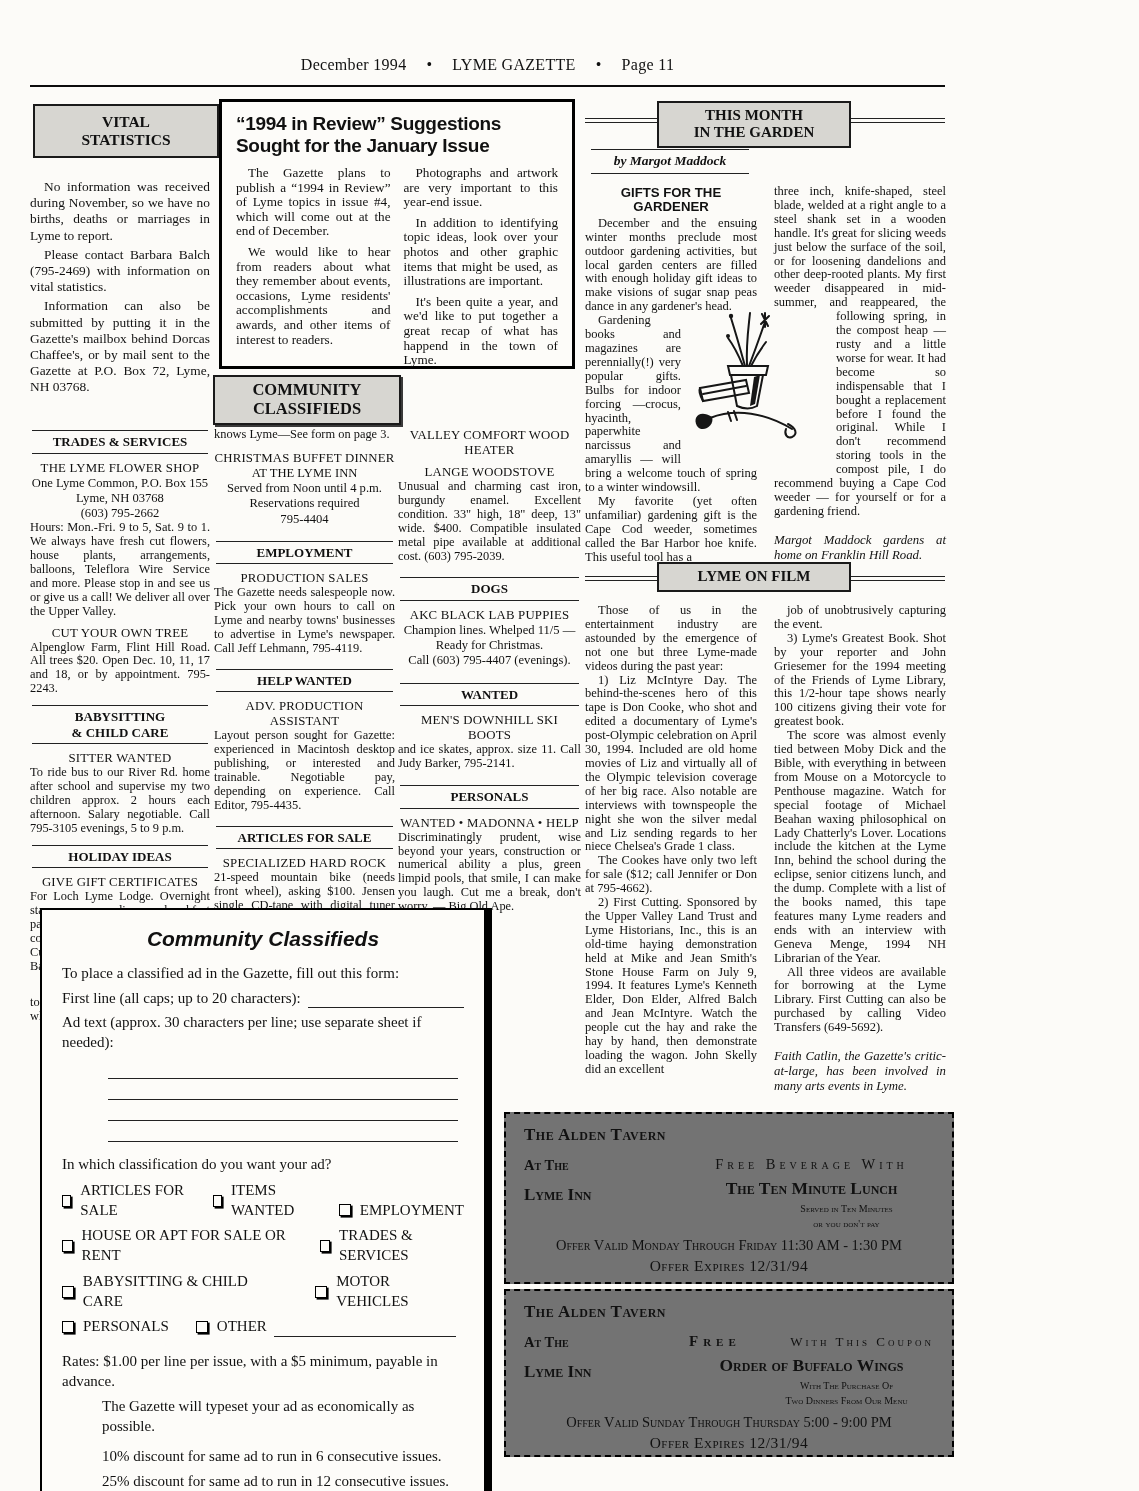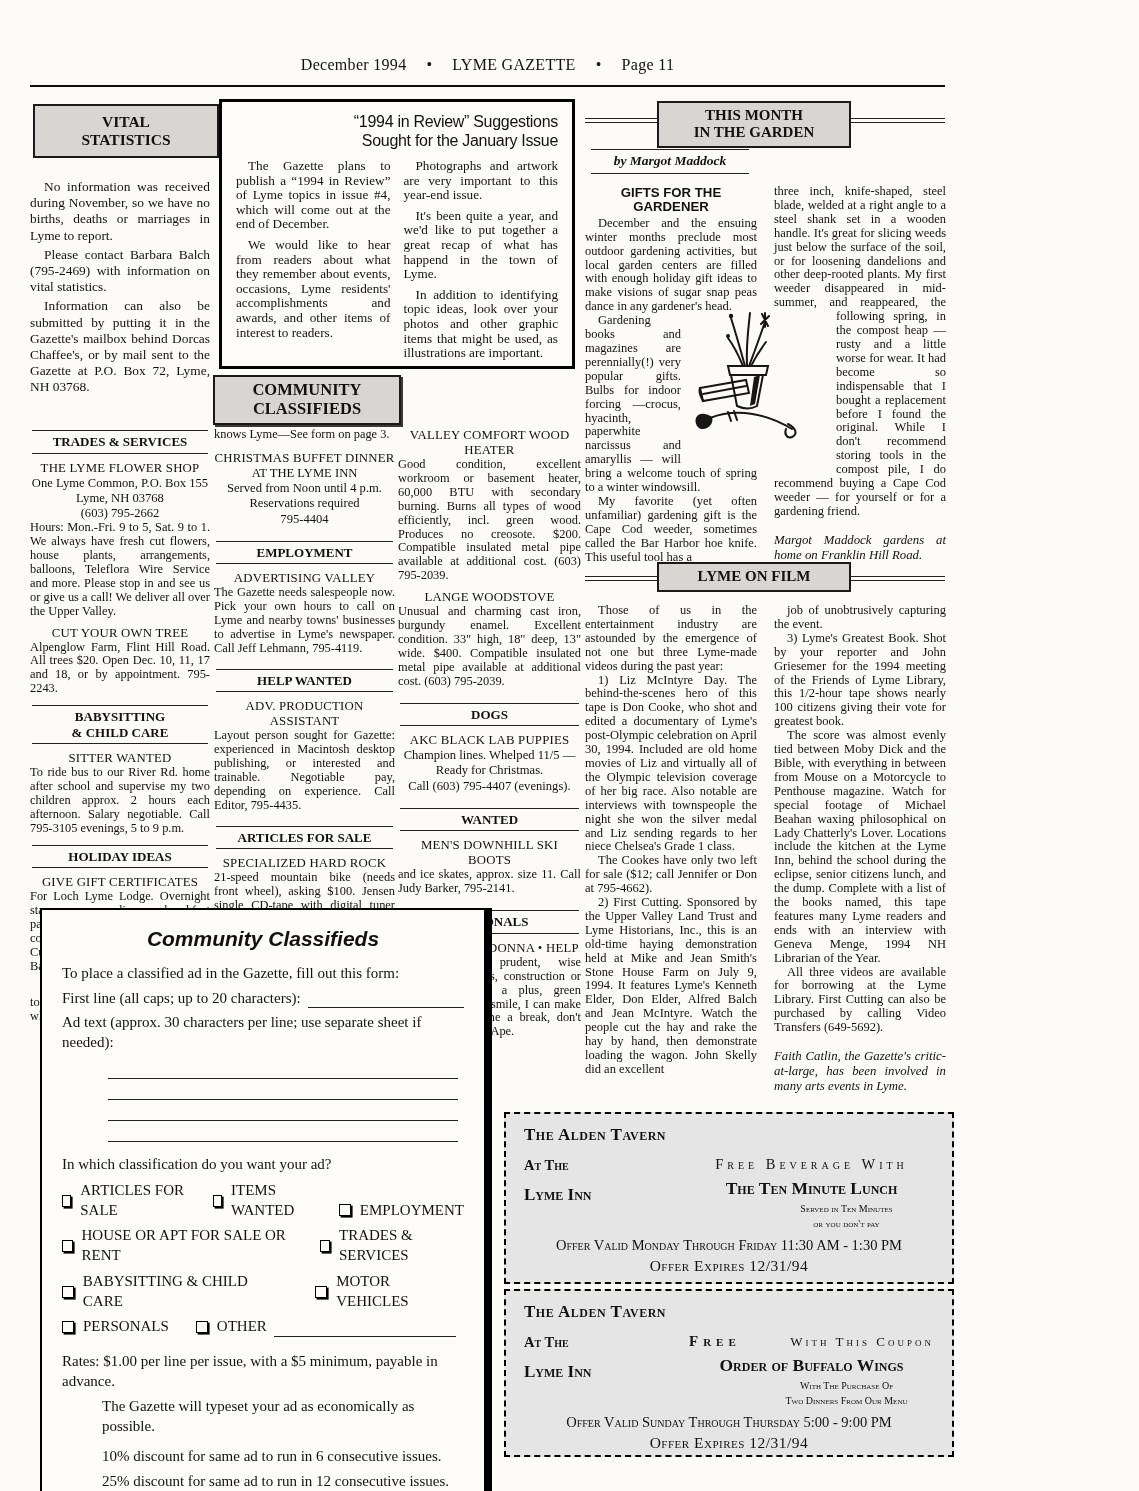"“1994 in Review” Suggestions" .rev-head { font-size: 16px -> 19px; font-weight: normal -> bold; text-align: right -> none }
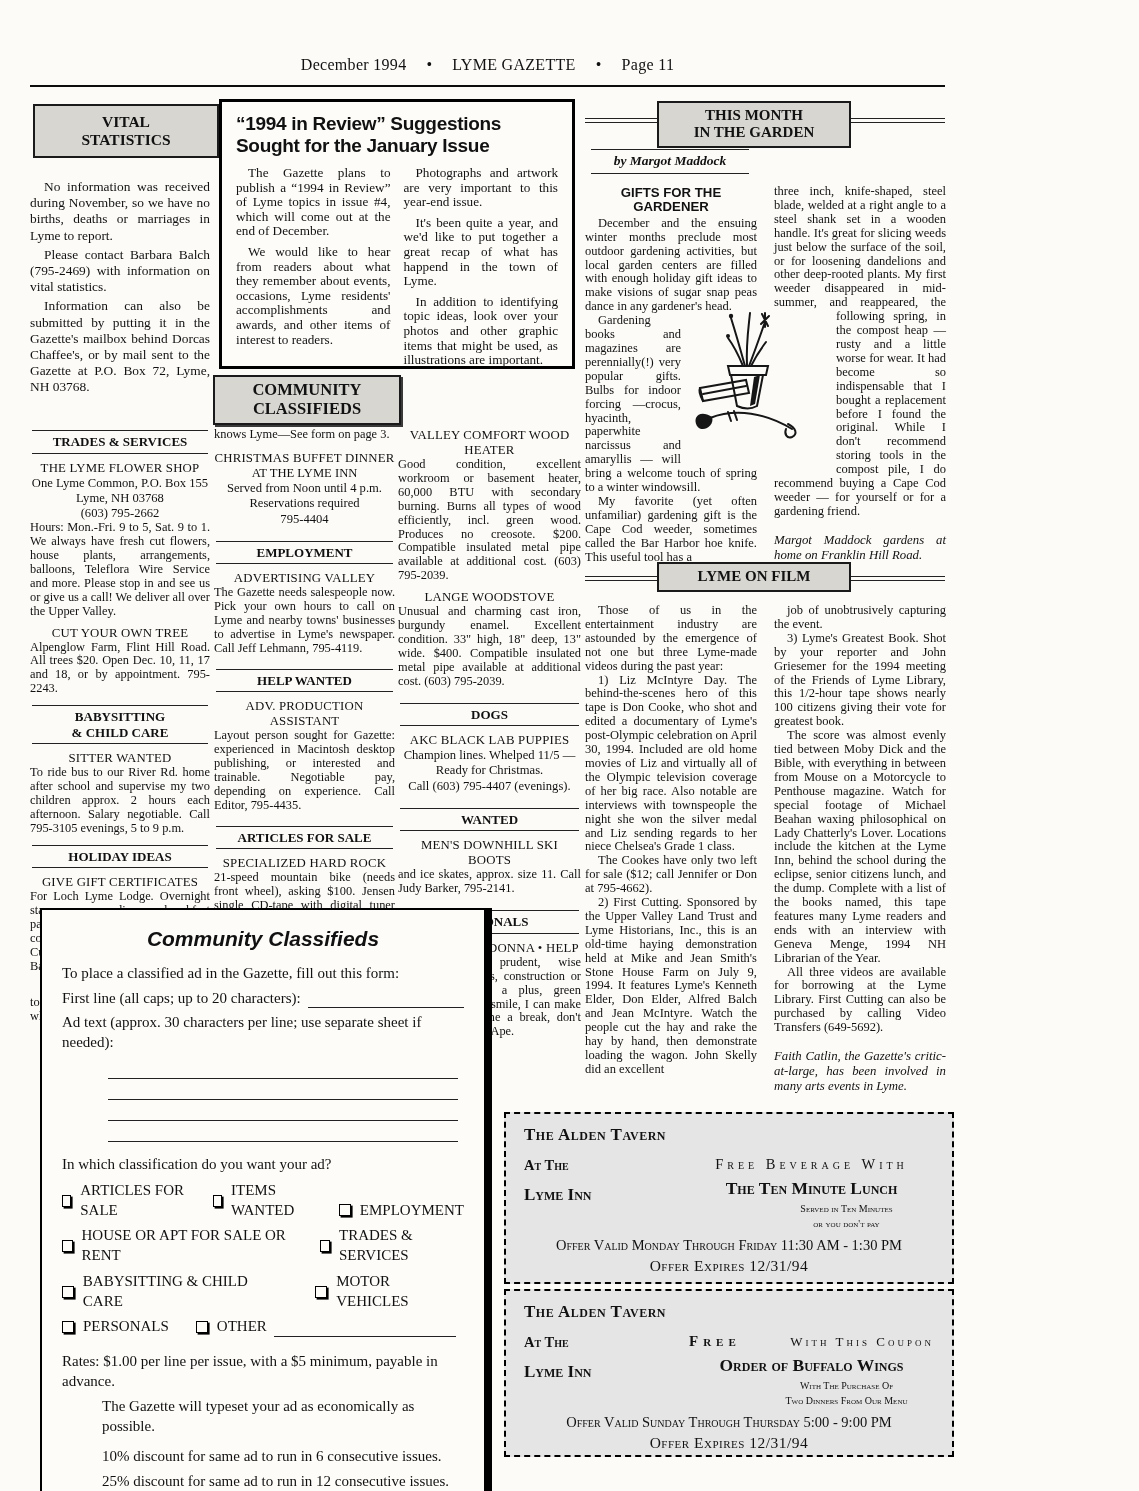"It's been quite a year," p { order: before "In addition to identifying topic" -> after "In addition to identifying topic" }
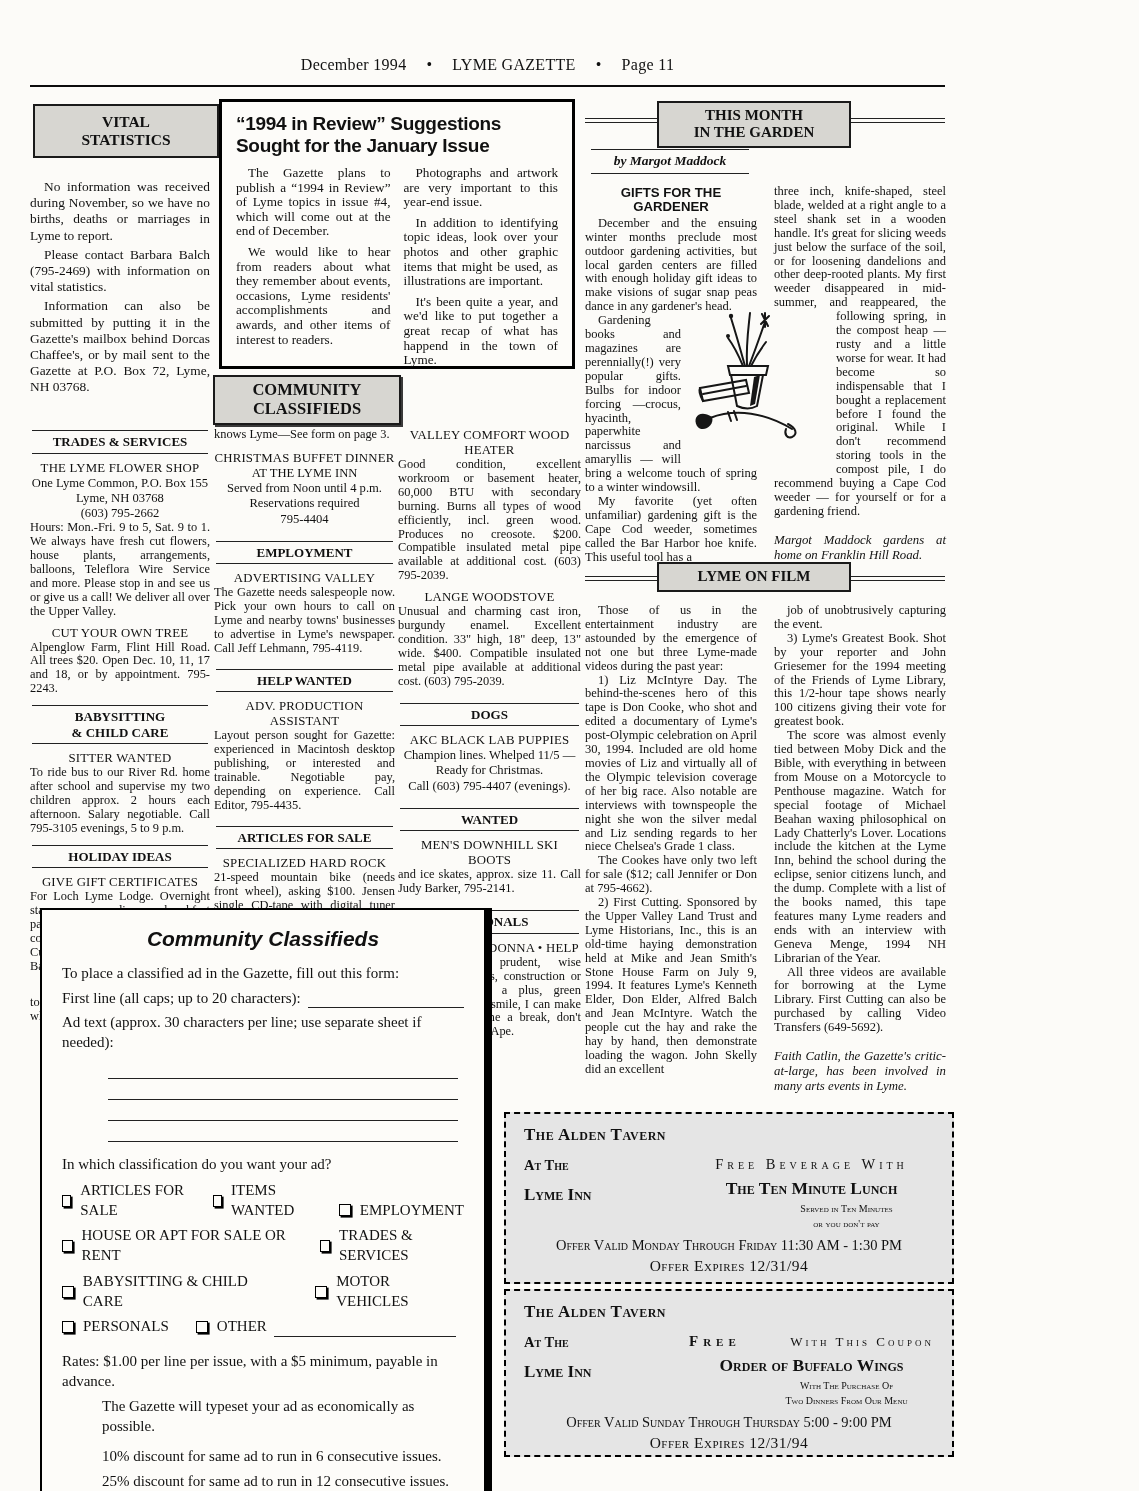"Good condition, excellent workroom or" p.cl-b { html: <p>Good condition, excellent workroom or basement heater, 60,000 BTU with secondary burning. Burns all types of wood efficiently, incl. green wood. Produces no creosote. $200. Compatible insulated metal pipe available at additional cost. (603) 795-2039.</p> -> none }
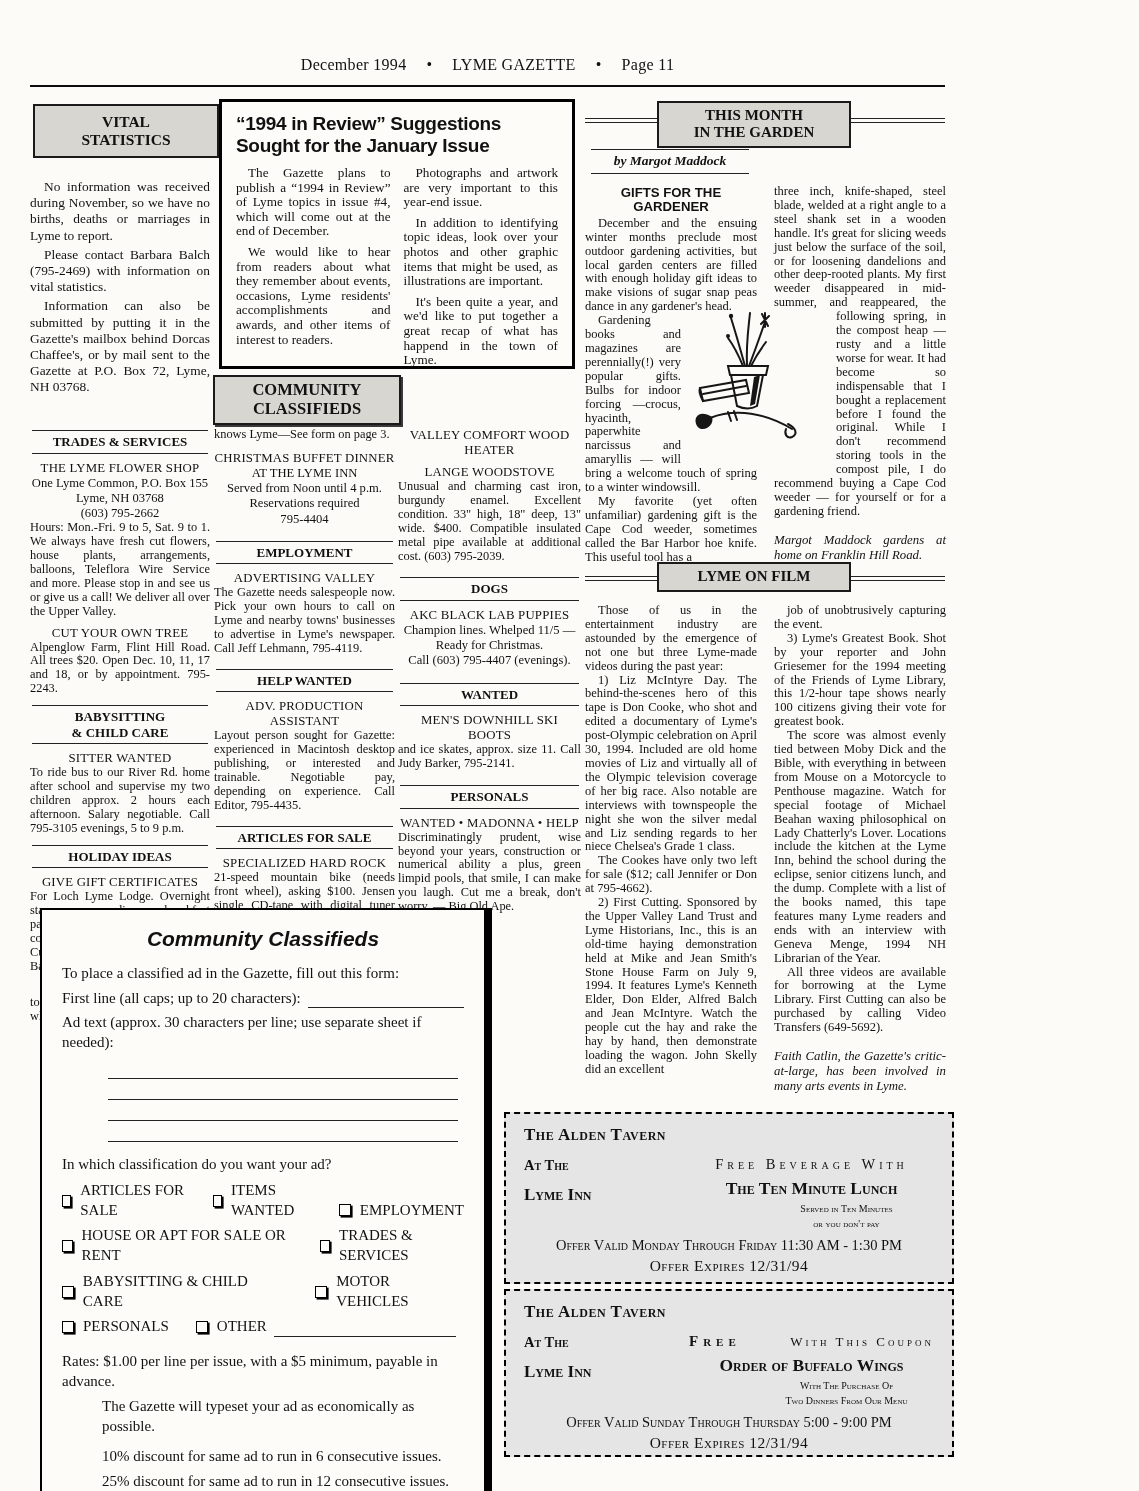"ADVERTISING VALLEY" div.cl-t { text: ADVERTISING VALLEY -> PRODUCTION SALES }
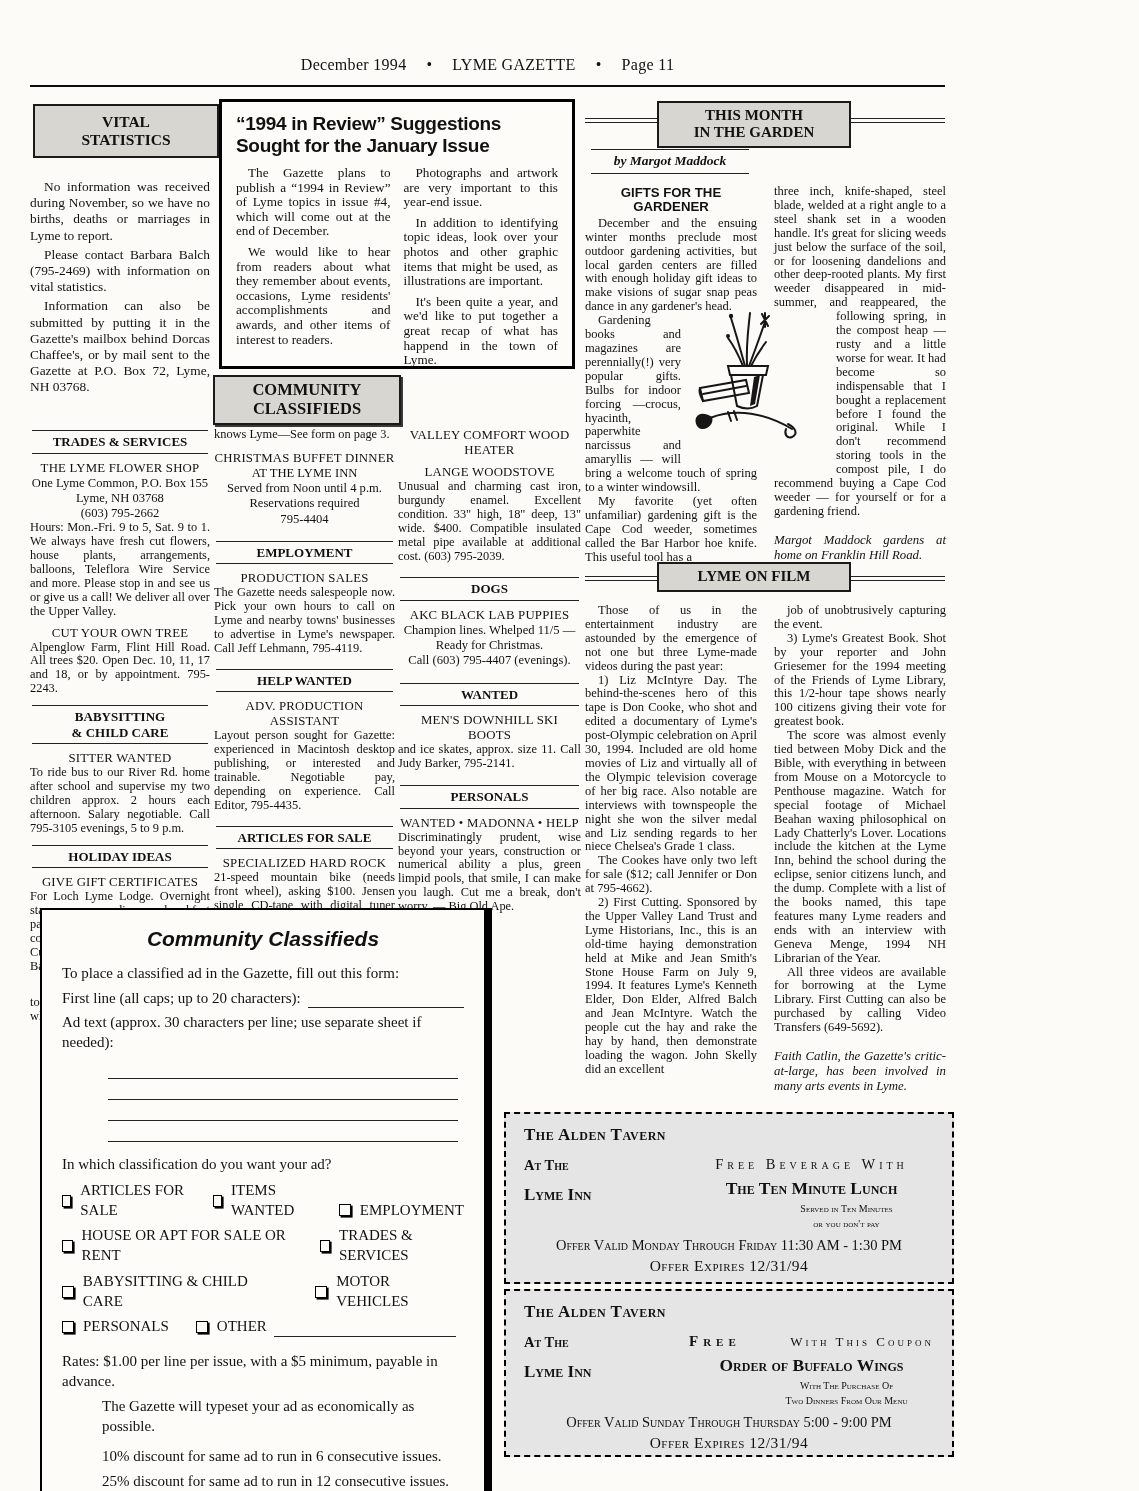"The Alden Tavern" .coupon { background: #e5e5e5 -> #737373 }
